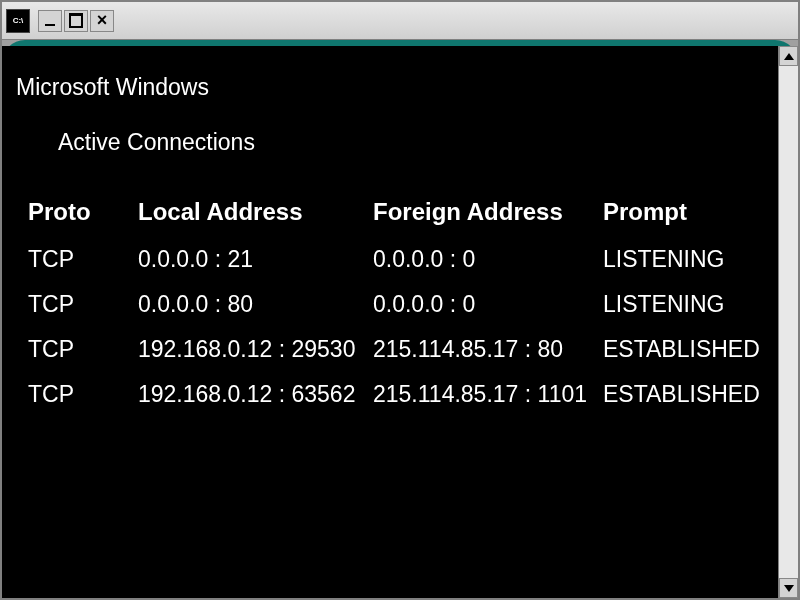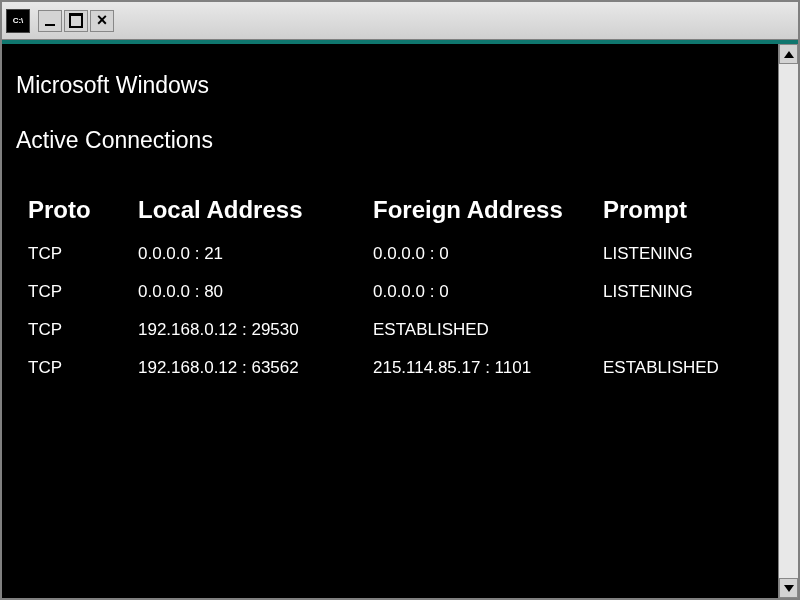"Microsoft Windows" .terminal-wrapper { border-radius: none -> 23px; border-top: 4px solid #0f766e -> 6px solid #0f766e }
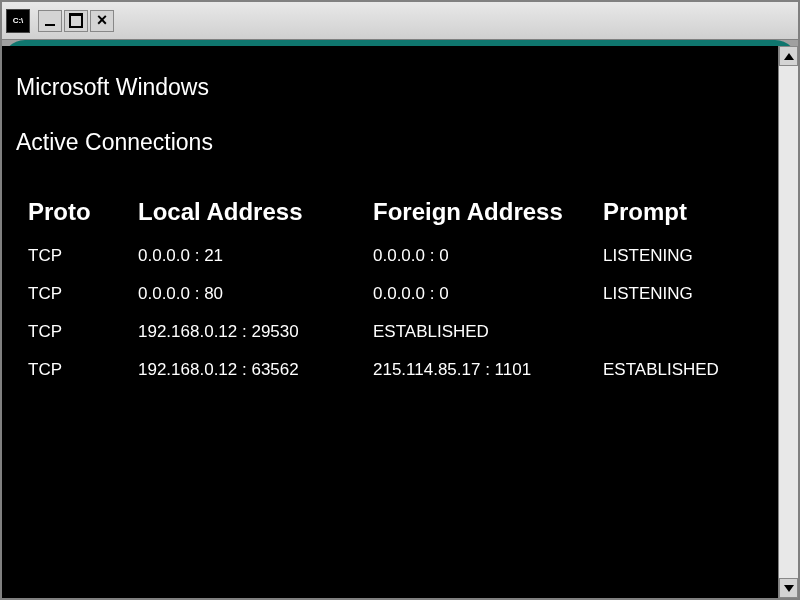"Active Connections" .header-line { margin-left: none -> 42px }
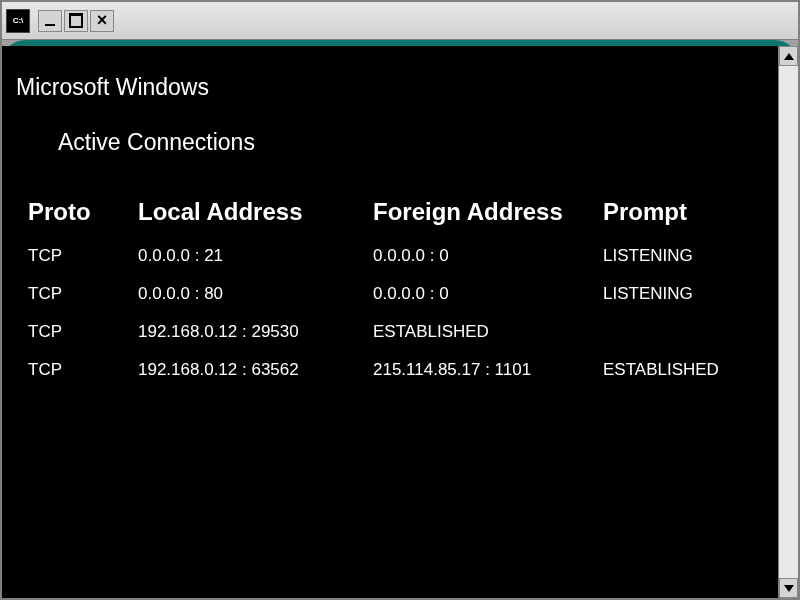"TCP" .table-row { font-size: 17px -> 23px }
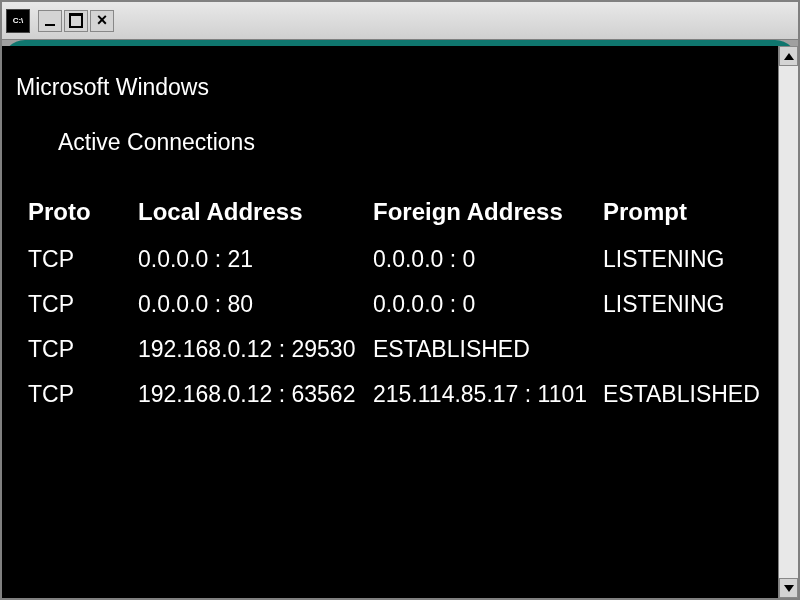"215.114.85.17 : 80" div.col-foreign { html: none -> <div>215.114.85.17 : 80</div> }
